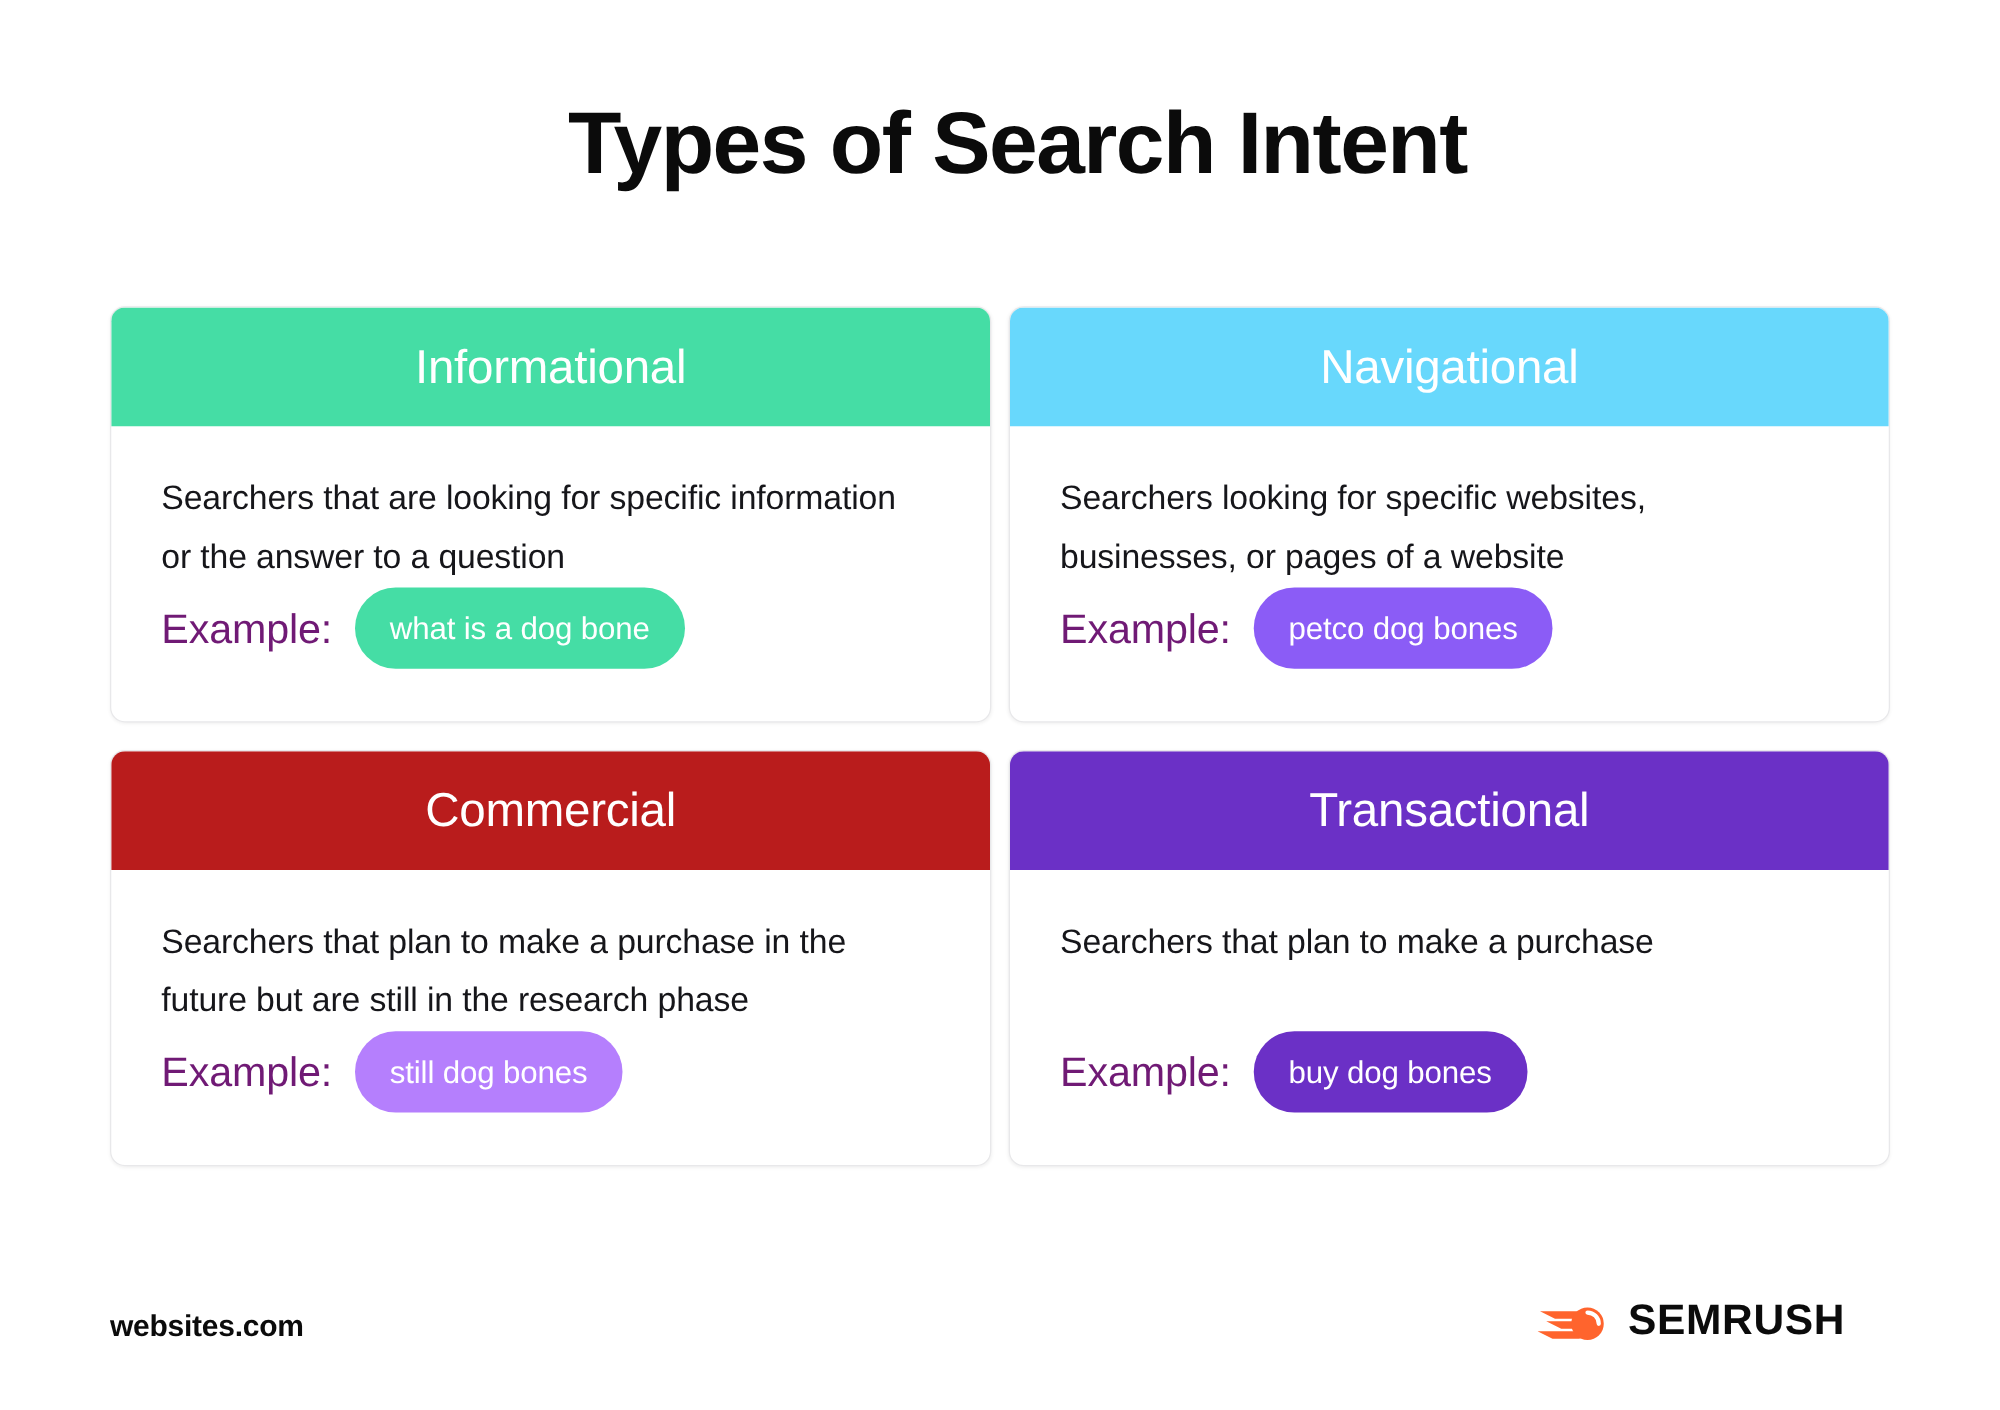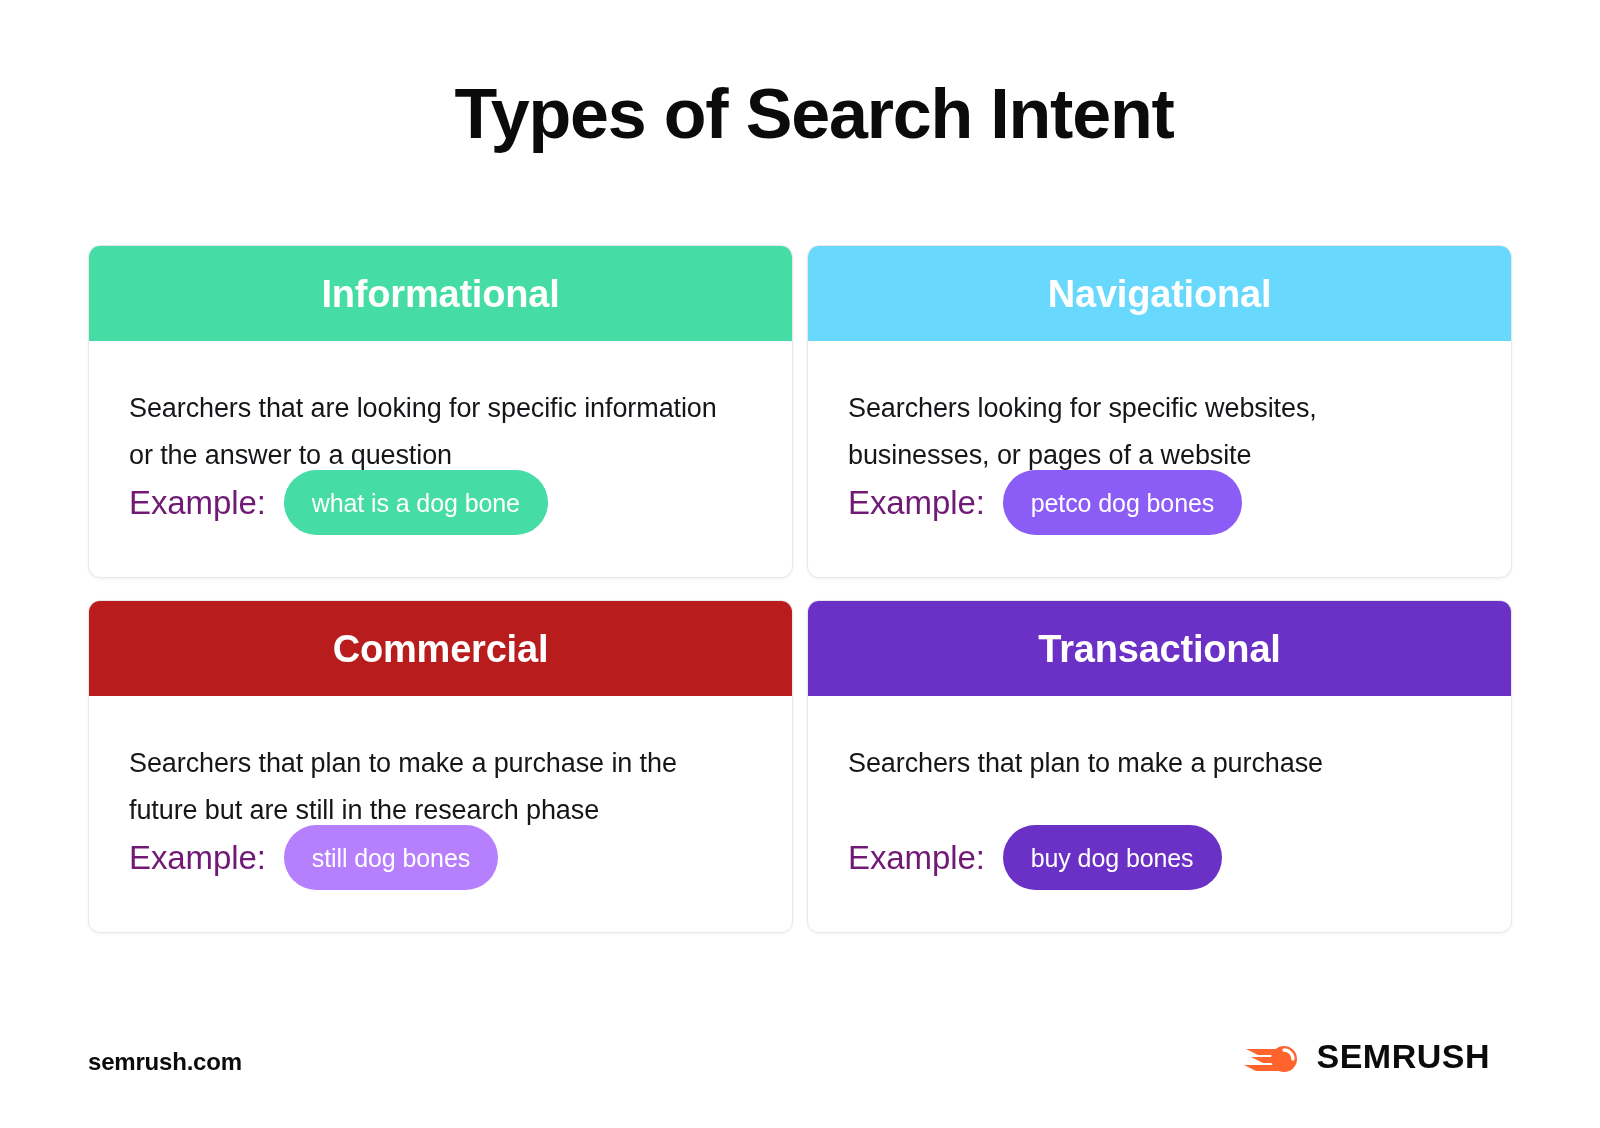"Informational" .card-header-title { font-weight: 700 -> 400 }
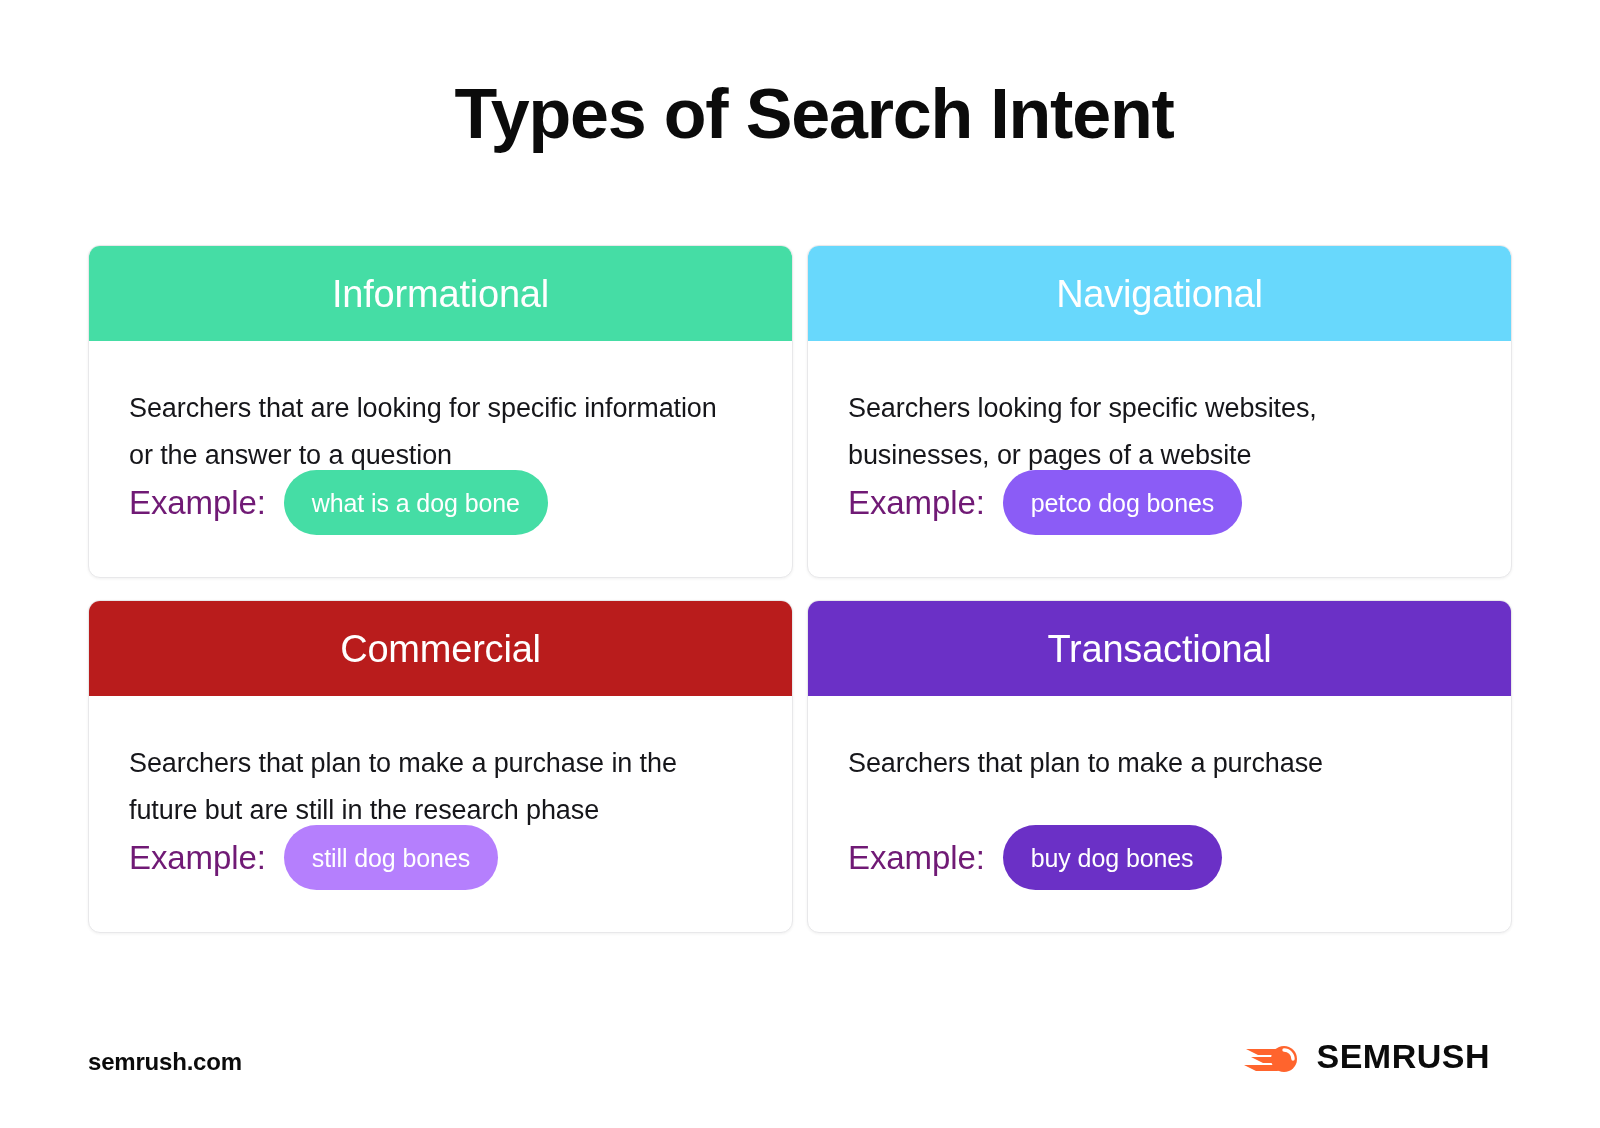"Searchers that are looking for" .card-body { padding: 44px 40px 0 40px -> 34px 40px 0 40px }
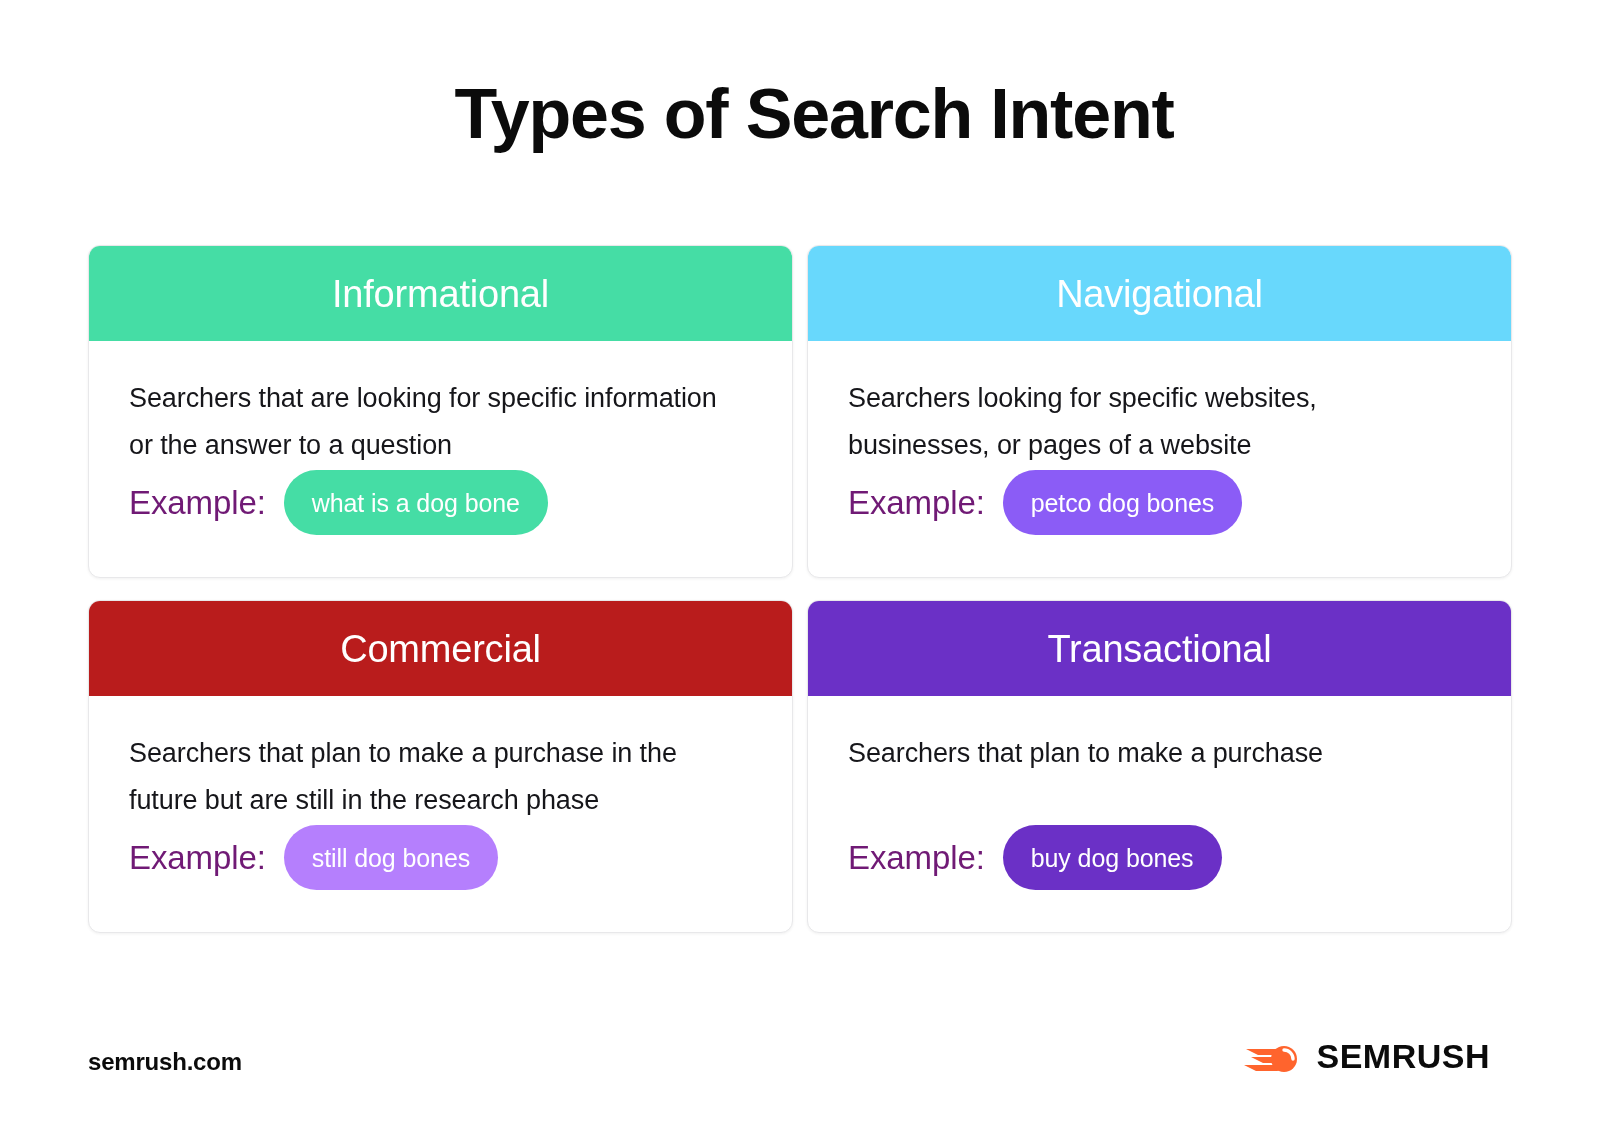"semrush.com" div.footer-site { text: semrush.com -> websites.com }
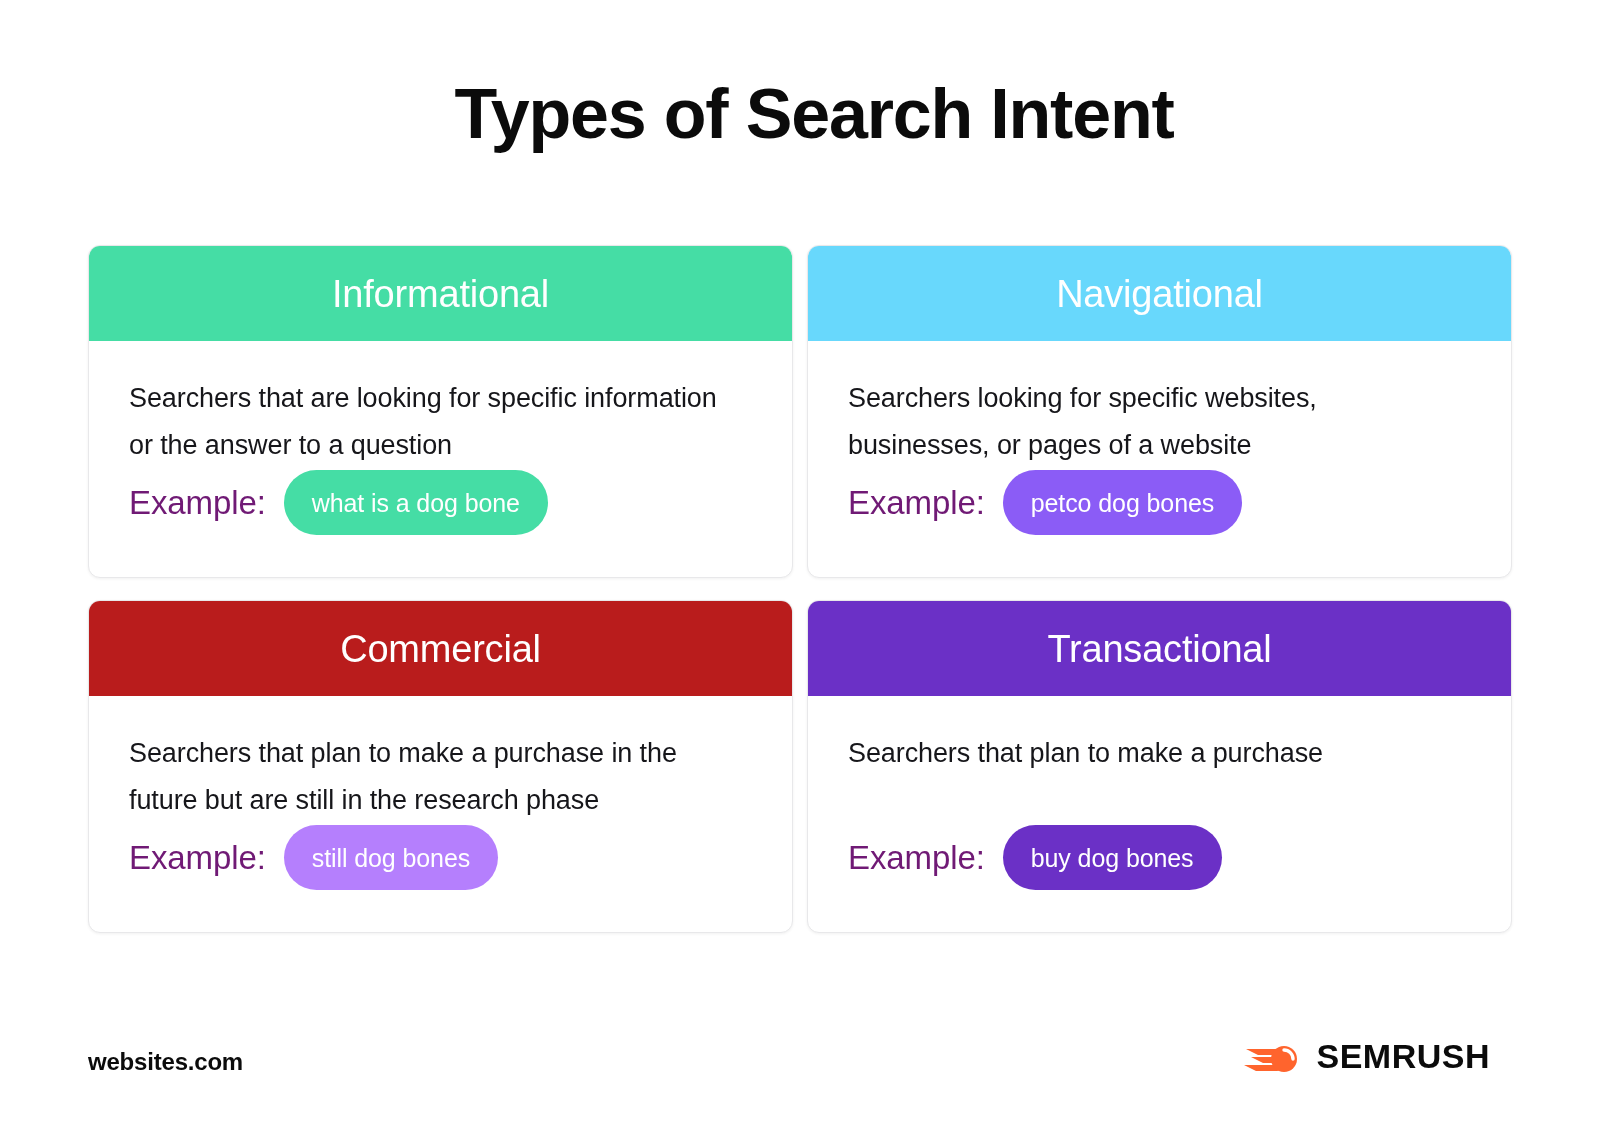"SEMRUSH" .brand { right: 110px -> 124px }
